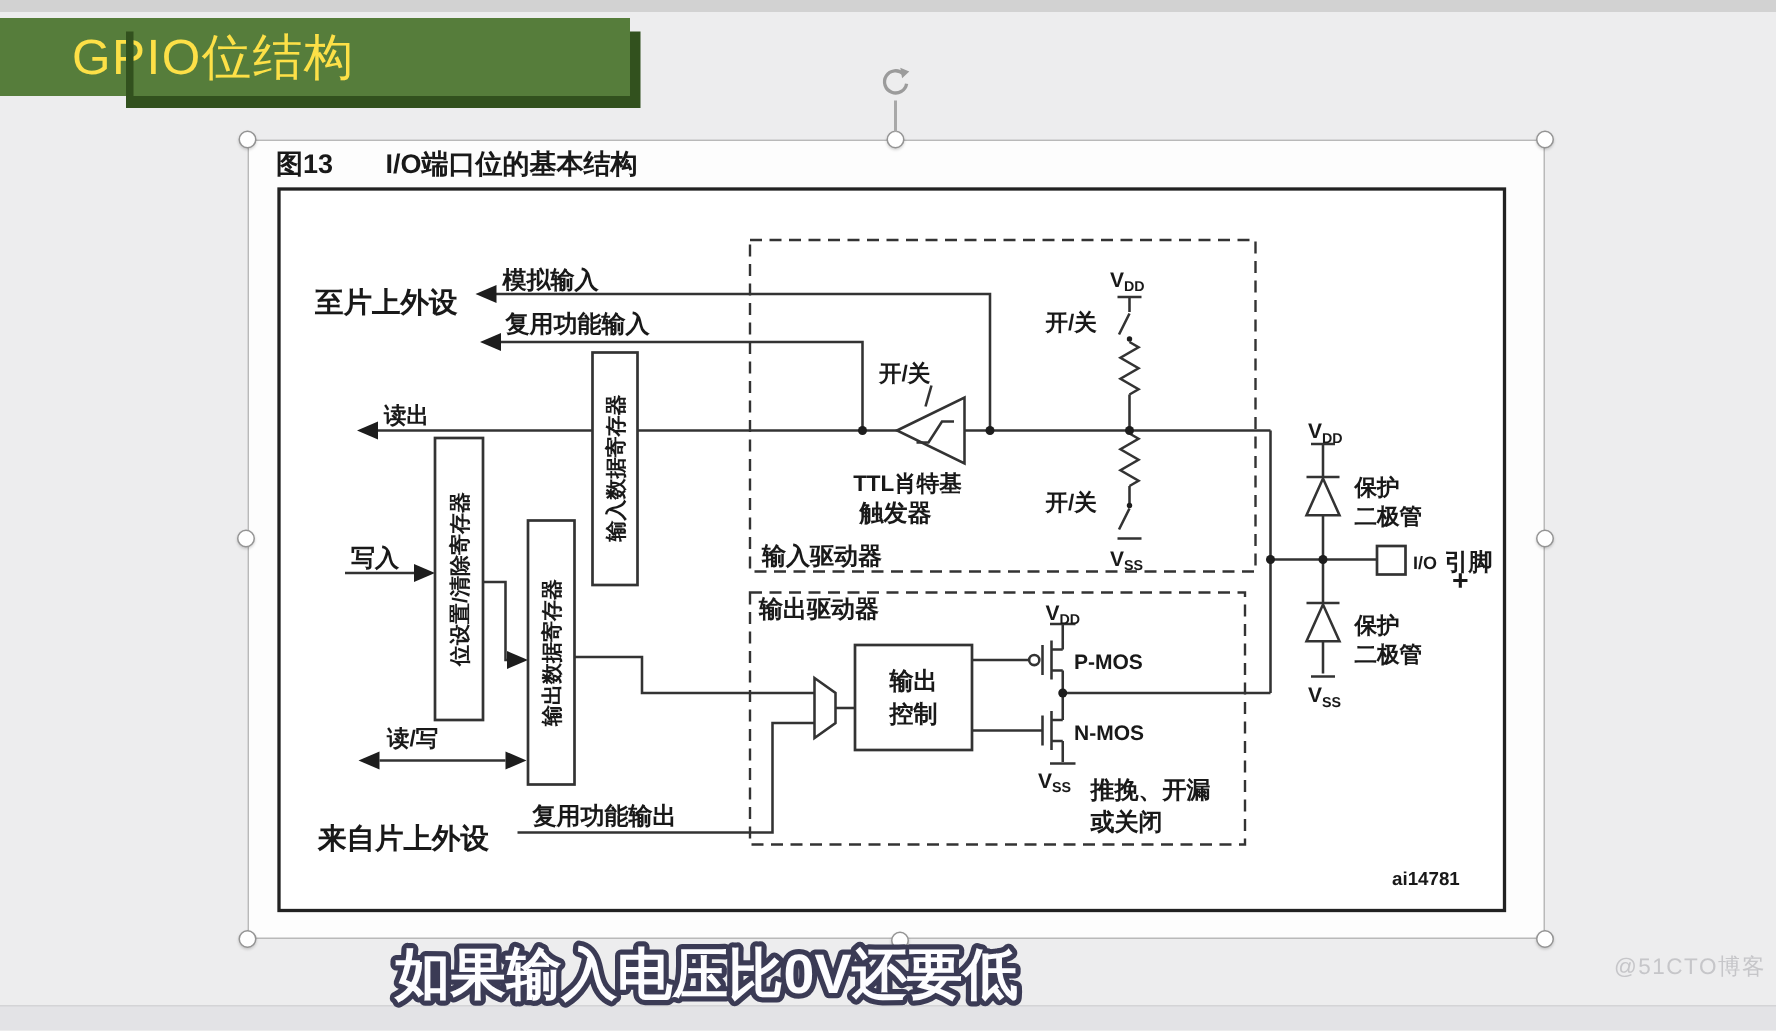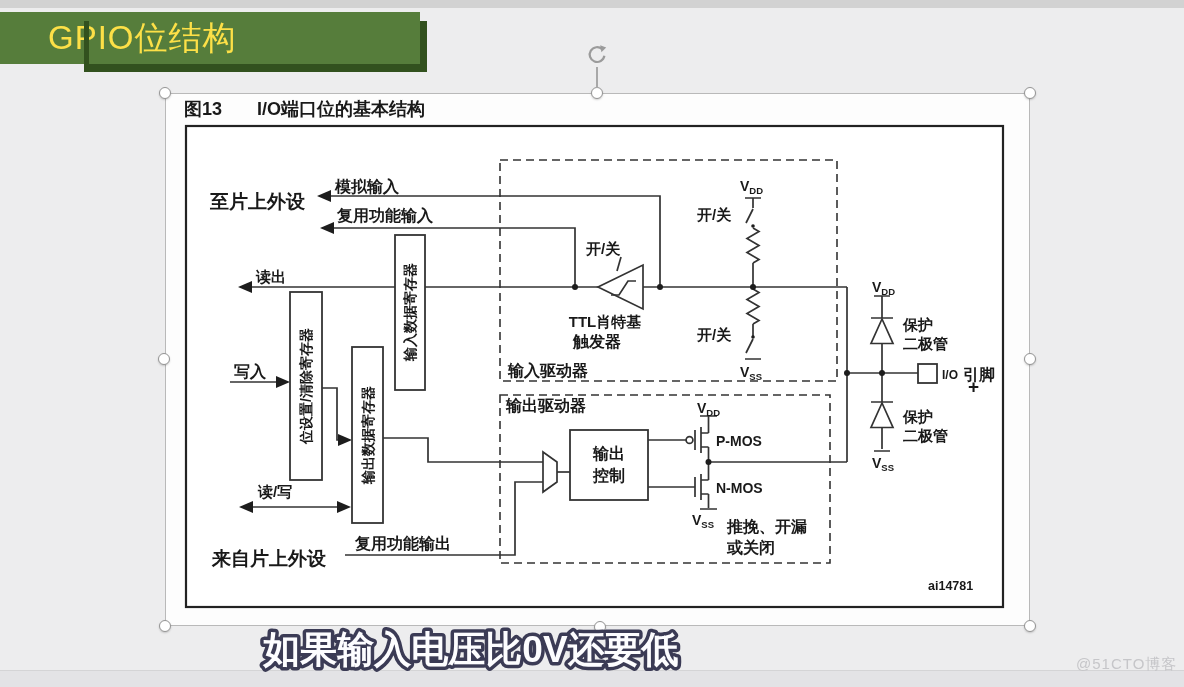"@51CTO博客" .watermark { top: 655px -> 635px }
